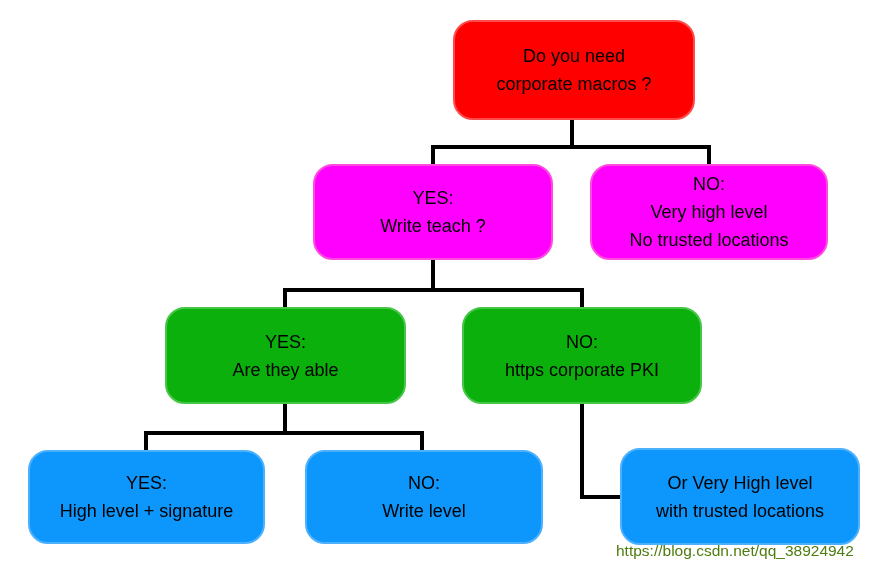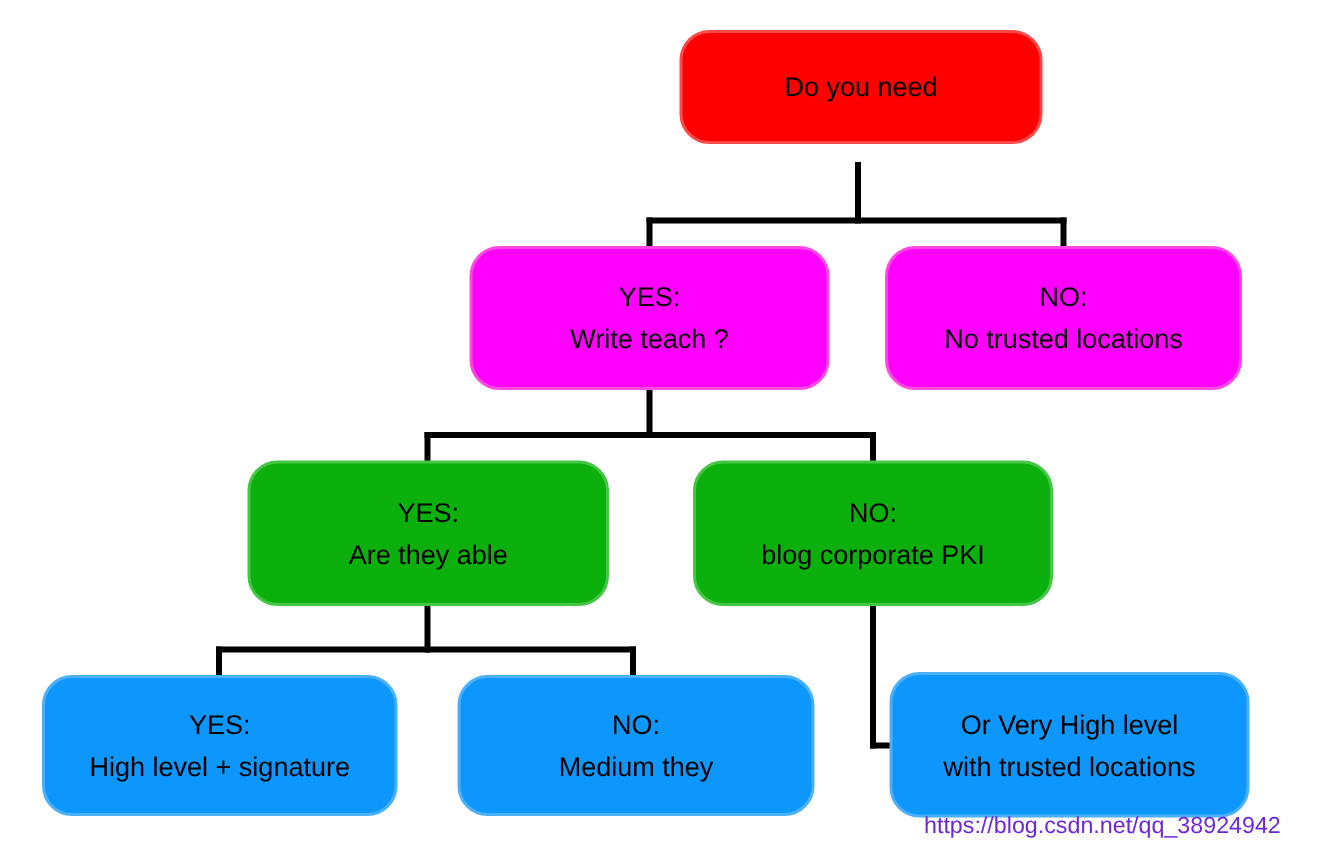"Do you need" div.node { height: 76px -> 100px }
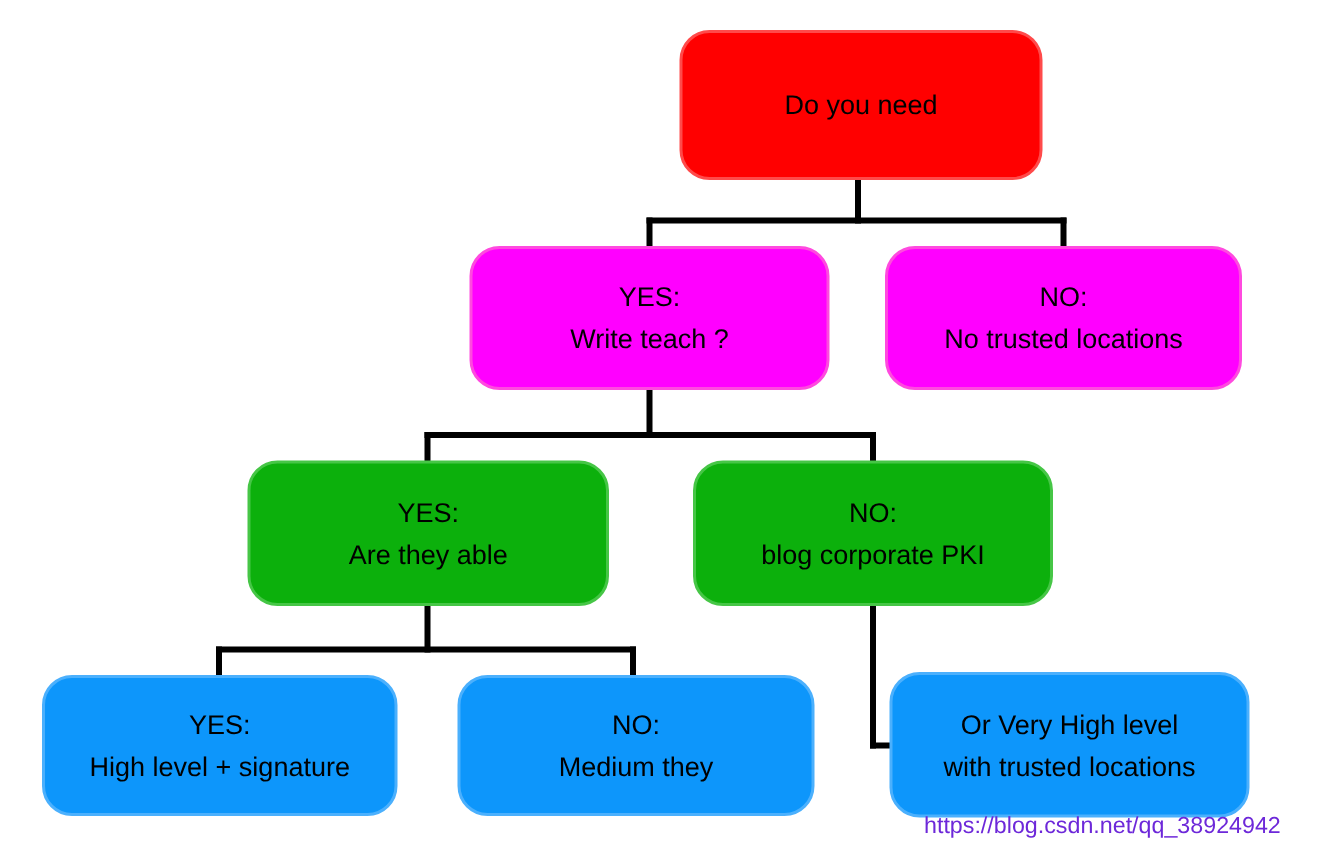"corporate macros ?" div.line { html: none -> <div>corporate macros ?</div> }
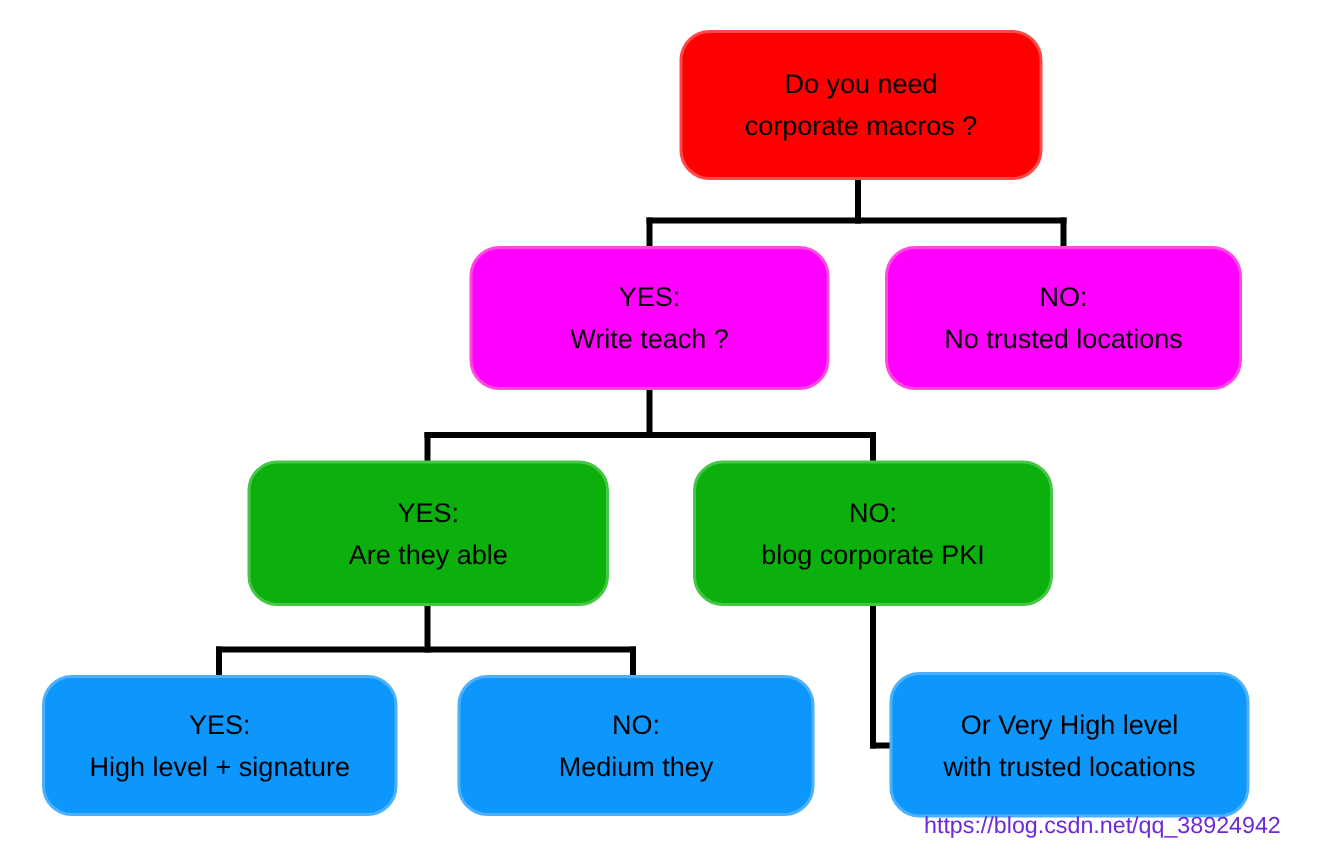"Very high level" div.line { html: none -> <div>Very high level</div> }
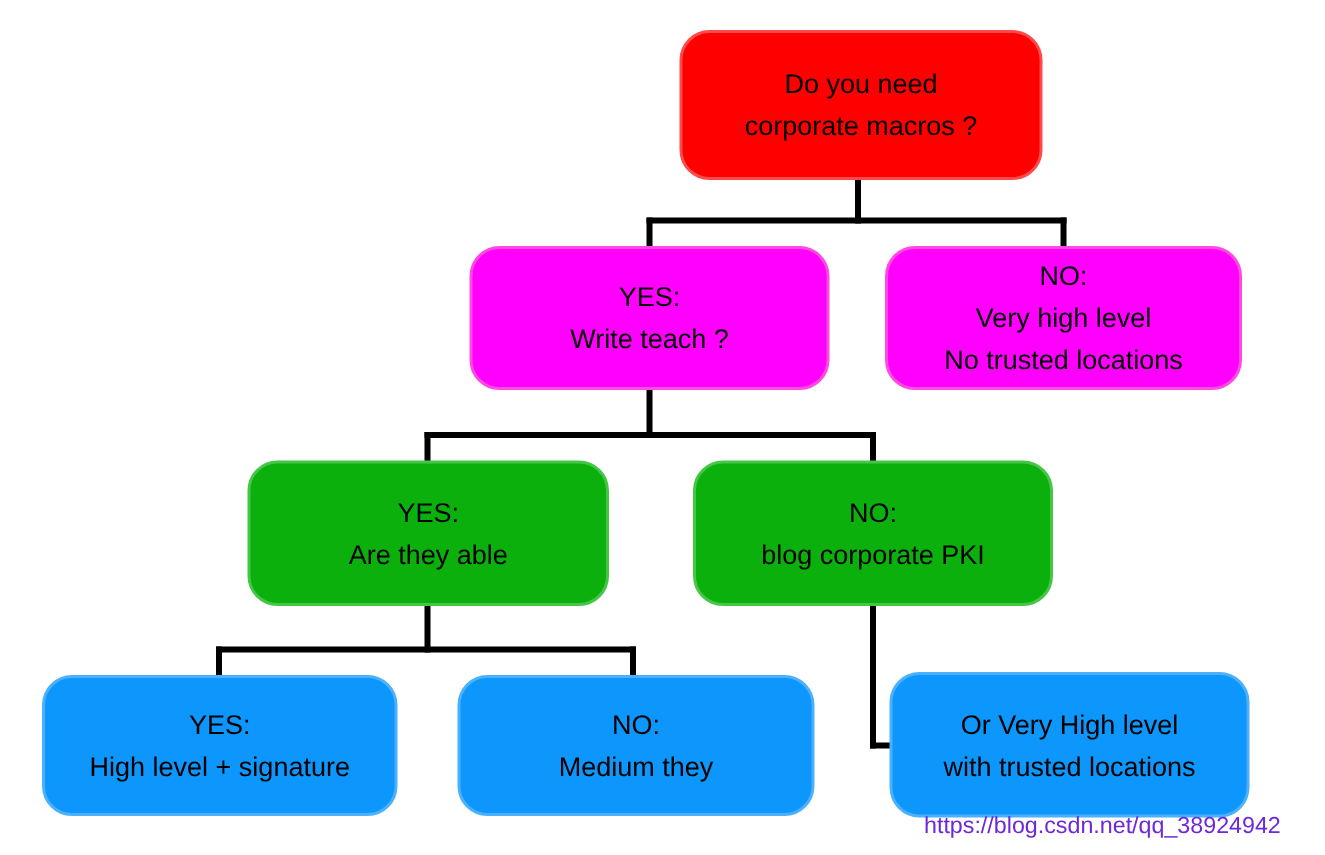"blog corporate PKI" div.line { text: blog -> https }
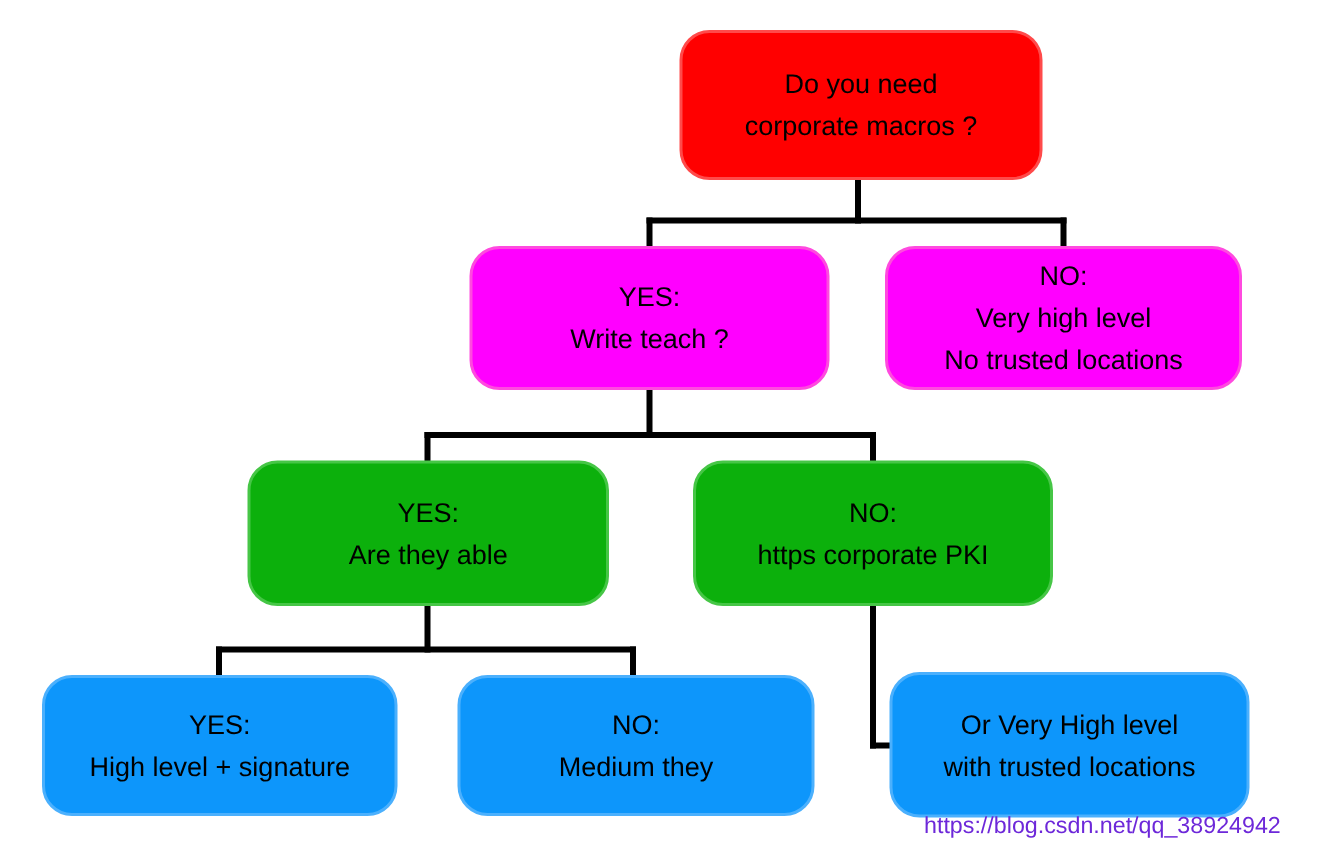"Or Very High level" div.node { left: 593px -> 620px }
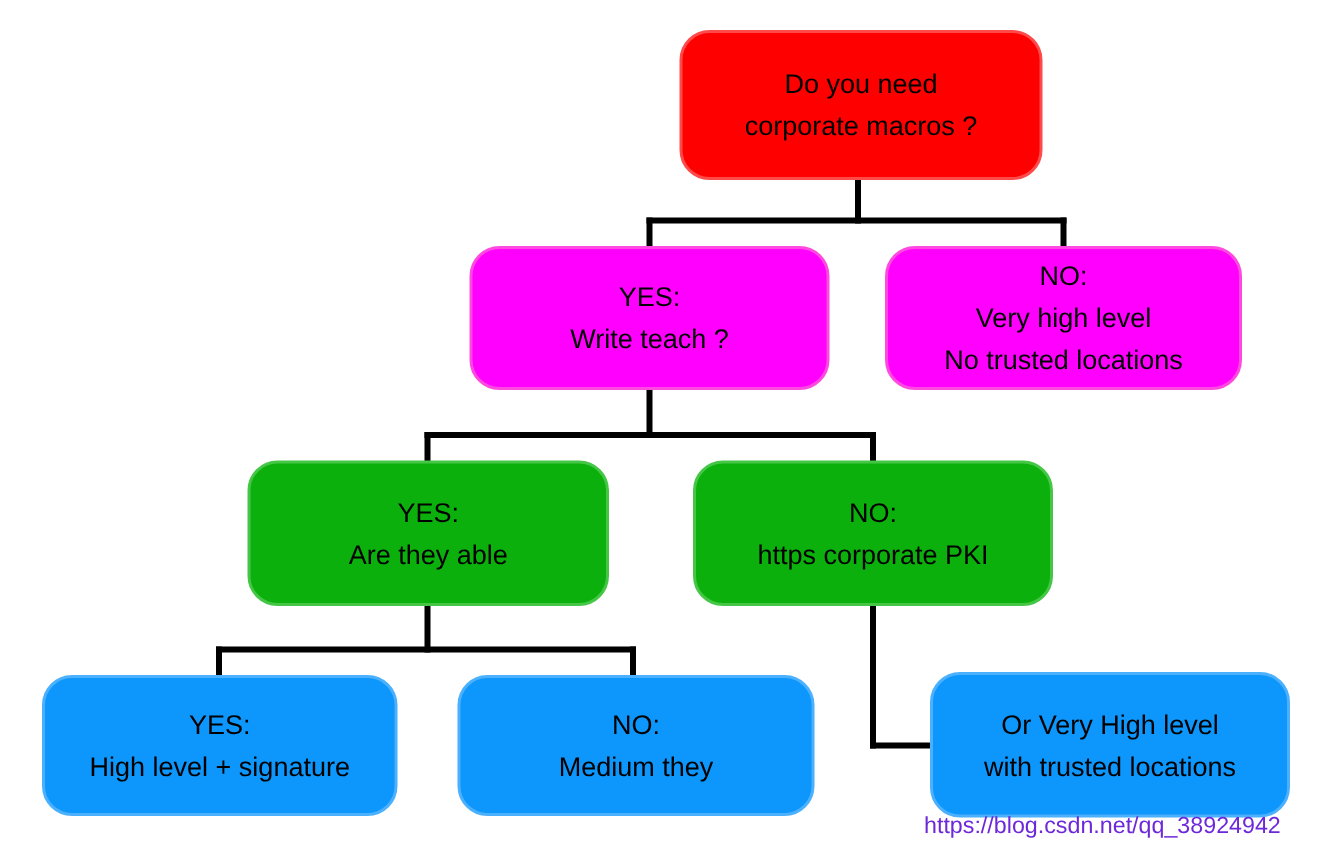"Medium they" div.line { text: Medium they -> Write level }
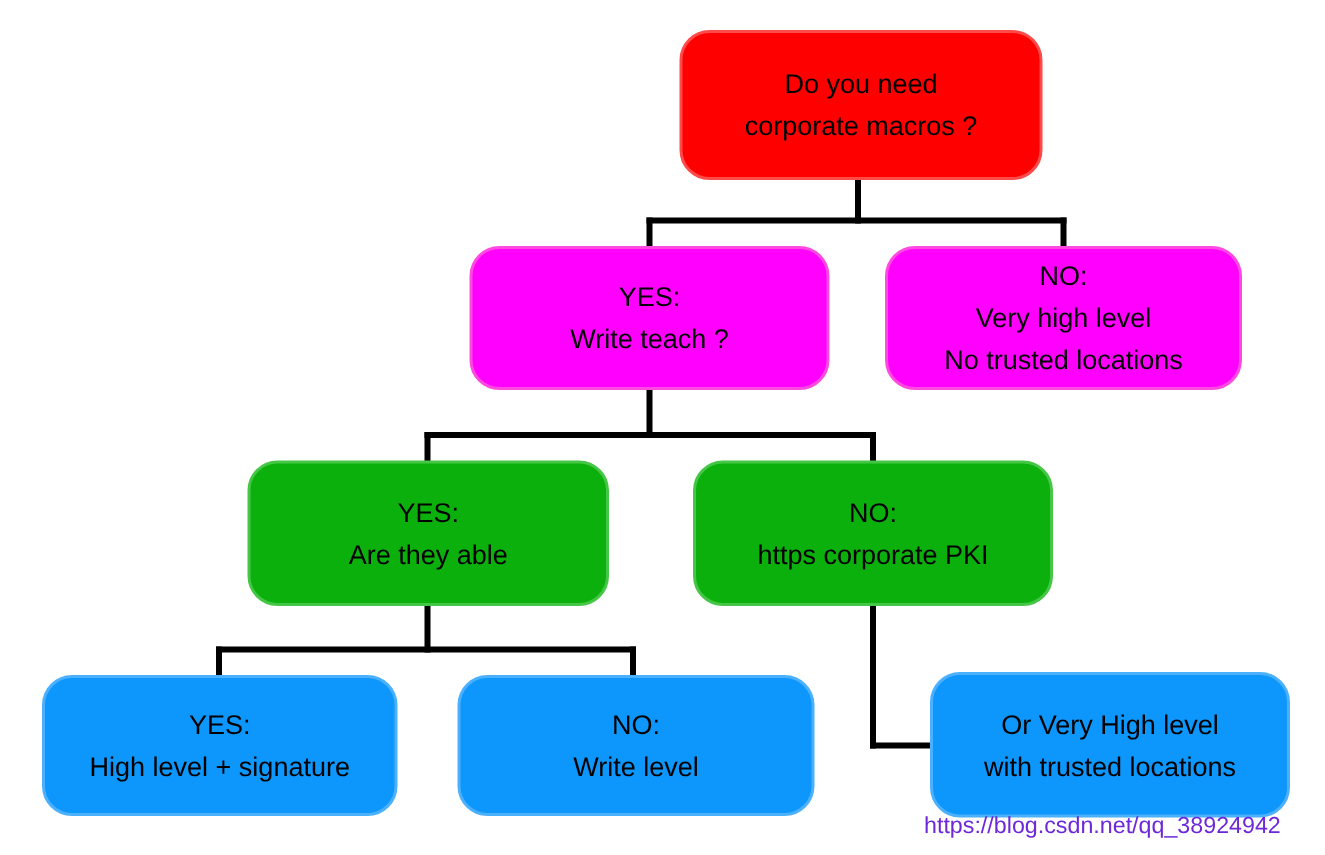"https://blog.csdn.net/qq_38924942" .watermark { color: #6d28d9 -> #4d7c0f }
